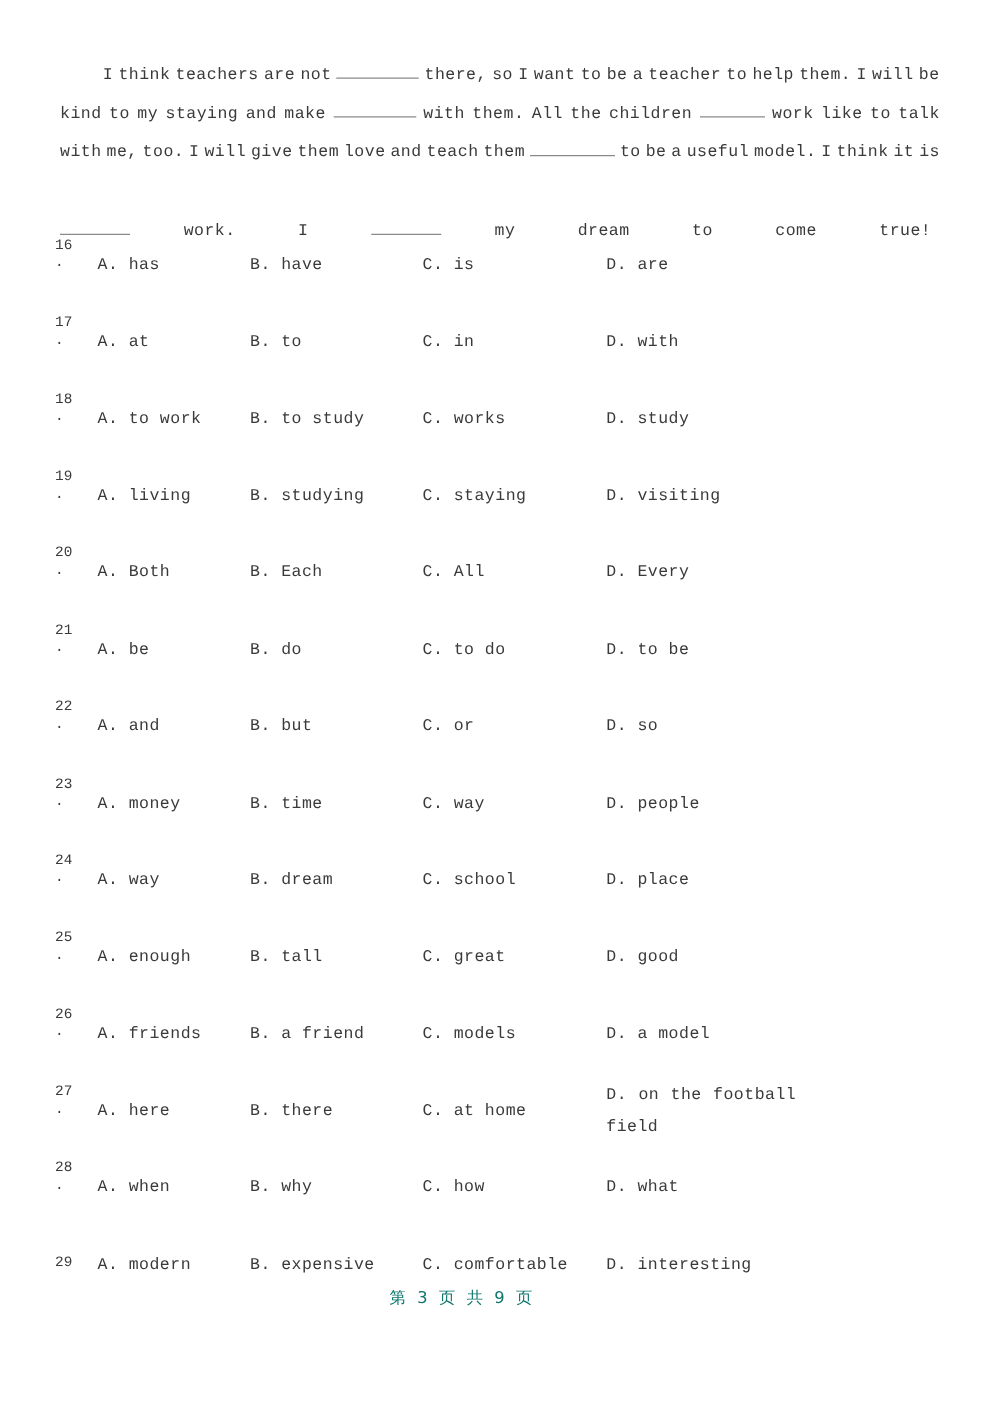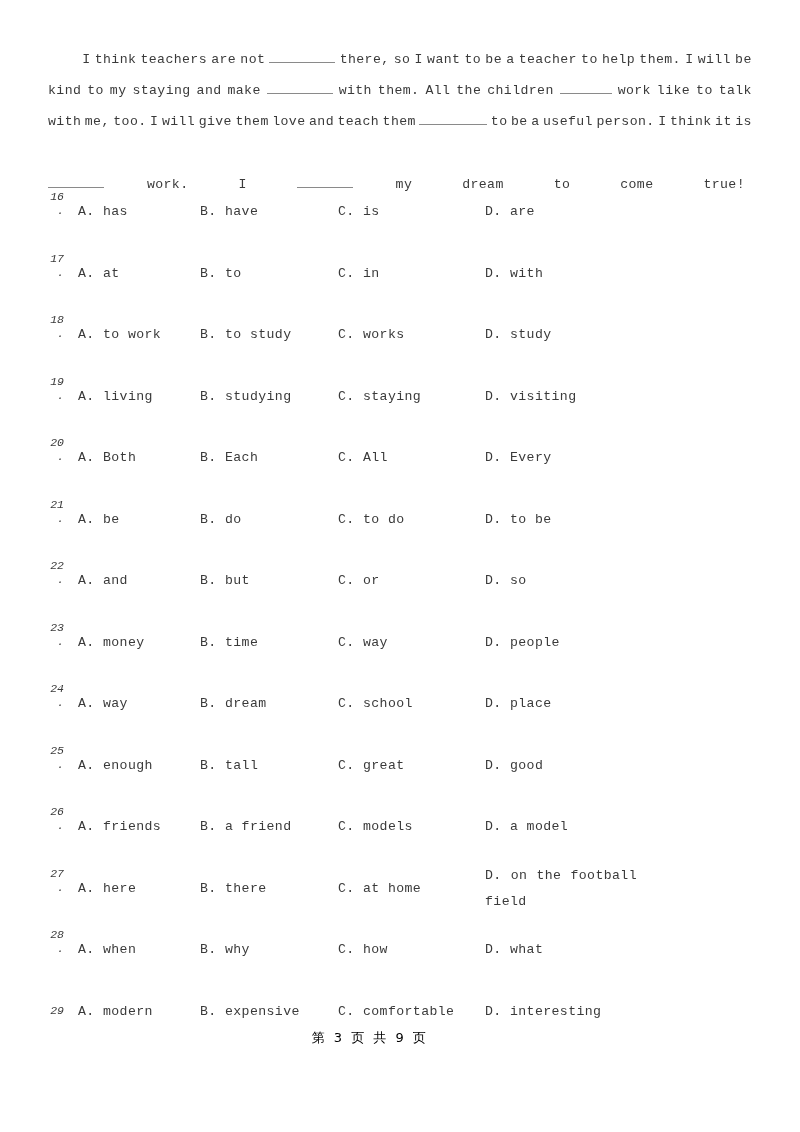"person." span.w { text: person -> model }
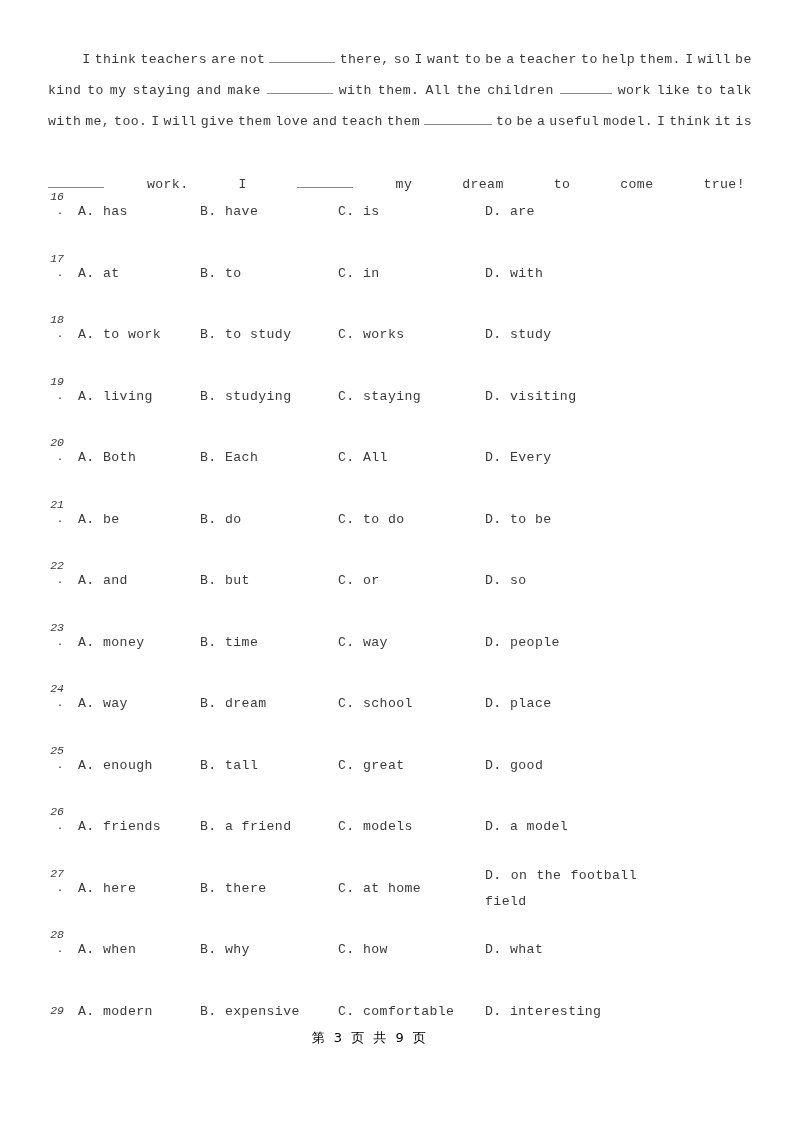"16" .qnum { font-style: italic -> none; text-align: right -> left }
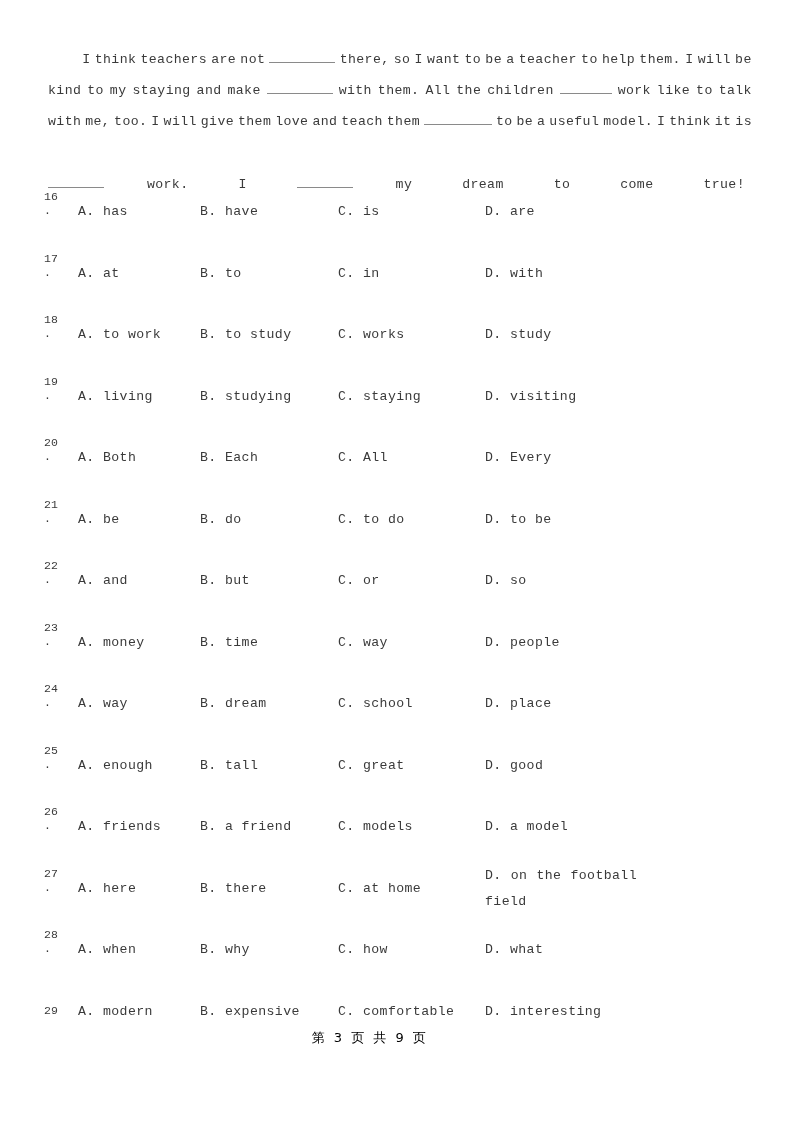"第 3 页 共 9" .footer { color: #000000 -> #0f766e }
